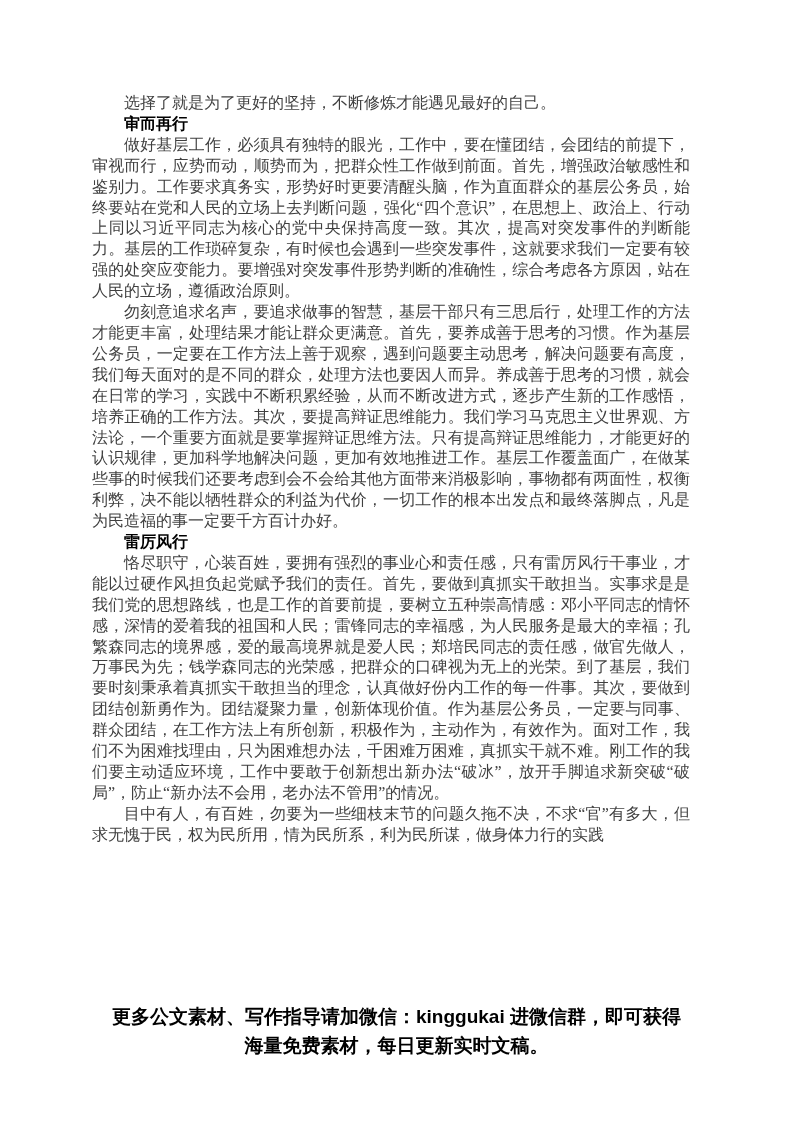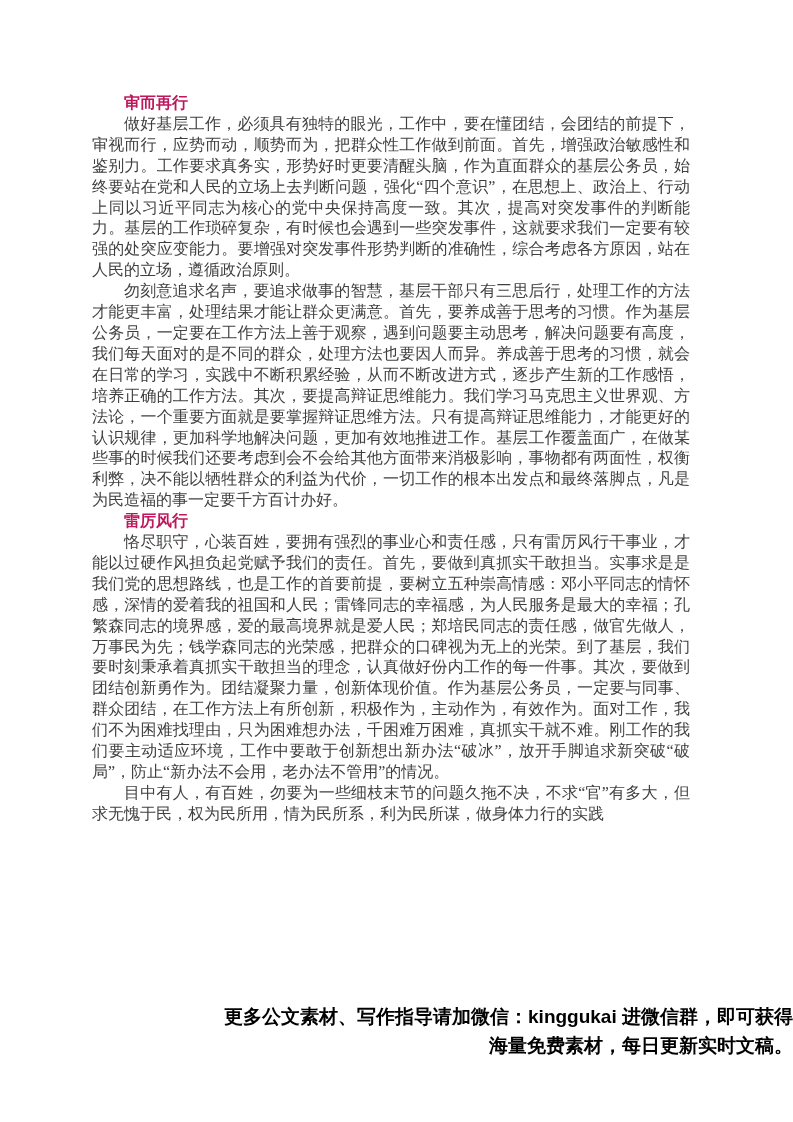"选择了就是为了更好的坚持，不断修炼才能遇见最好的自己。" p { html: none -> <p>选择了就是为了更好的坚持，不断修炼才能遇见最好的自己。</p> }
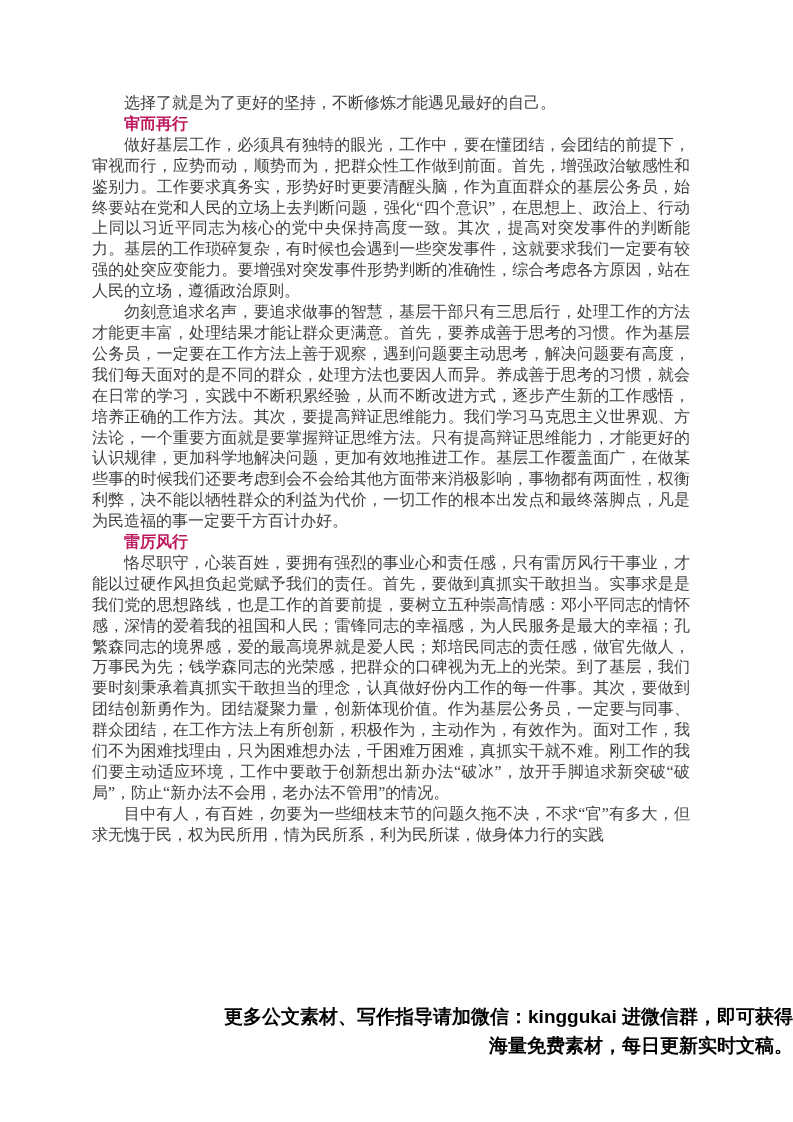"审而再行" .sec-heading { color: #be185d -> #000000 }
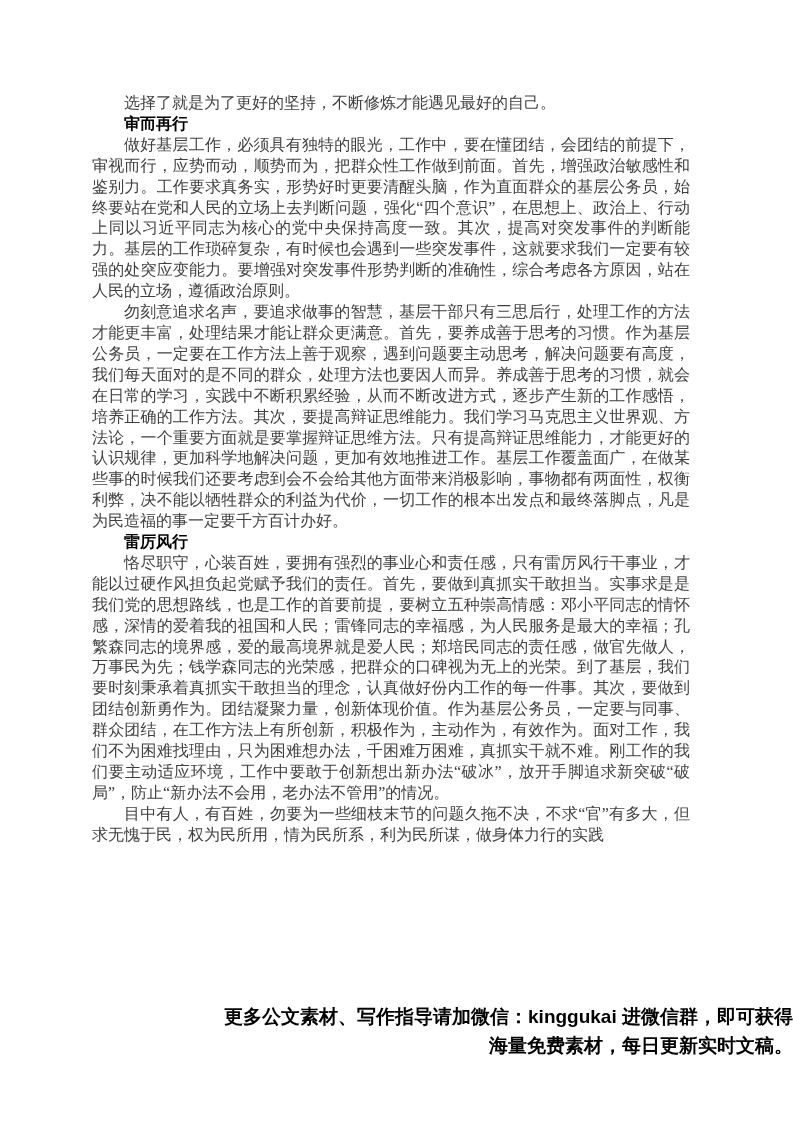"更多公文素材、写作指导请加微信：kinggukai 进微信群，即可获得" .footer { text-align: right -> center }
